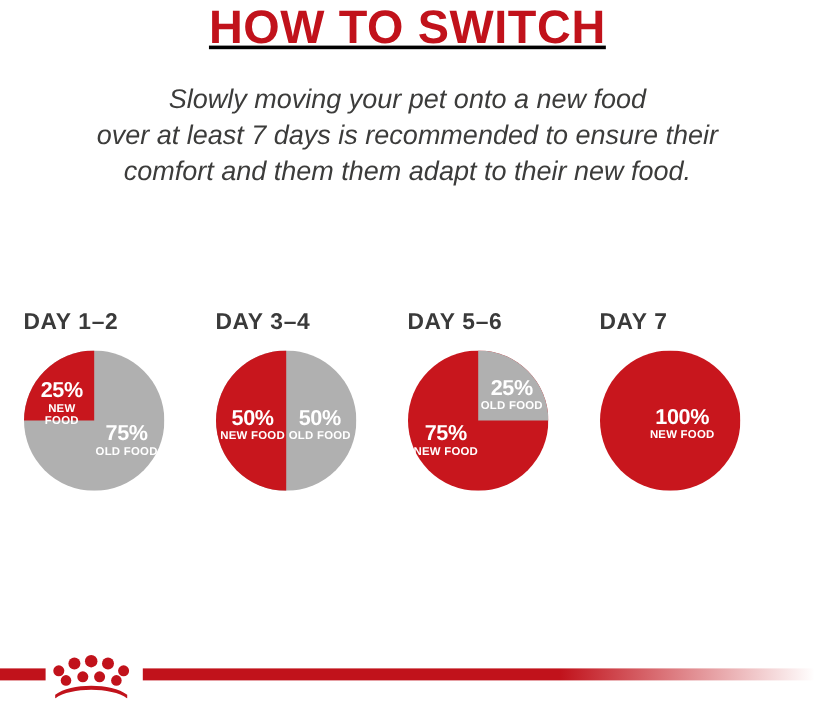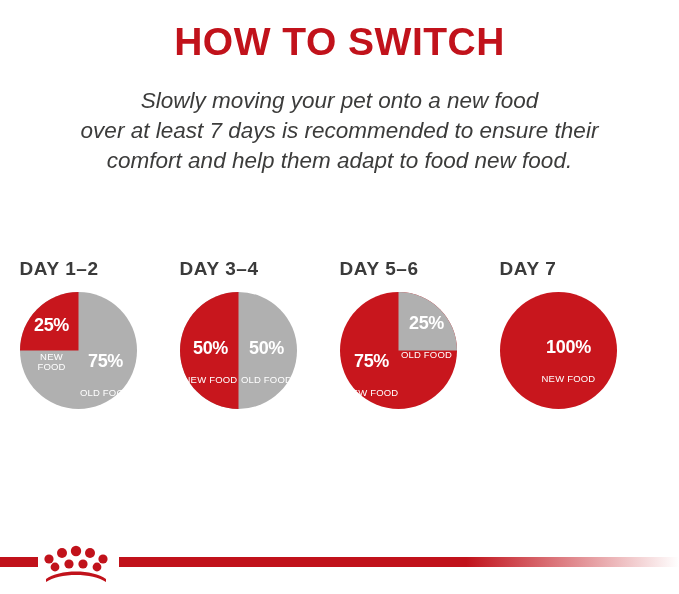"HOW TO SWITCH" .title-block { padding-top: 20px -> 2px; text-decoration: none -> underline }
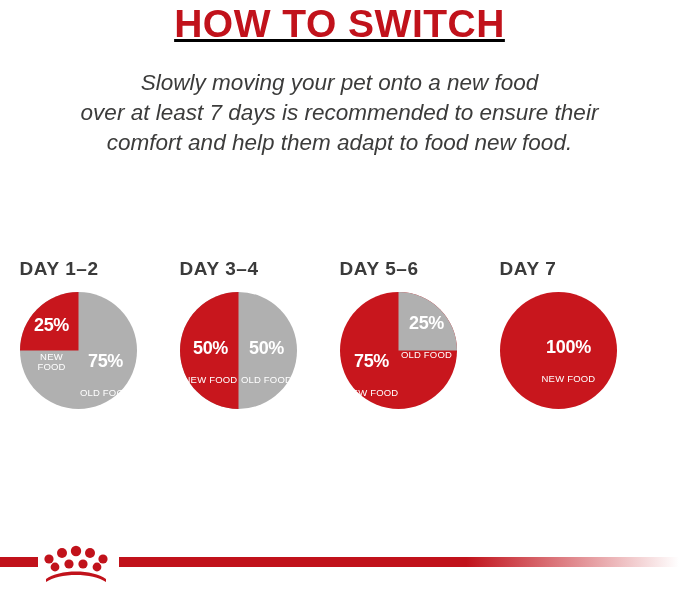"comfort and help them adapt" div.intro-line { text: help them adapt to food -> them them adapt to their }
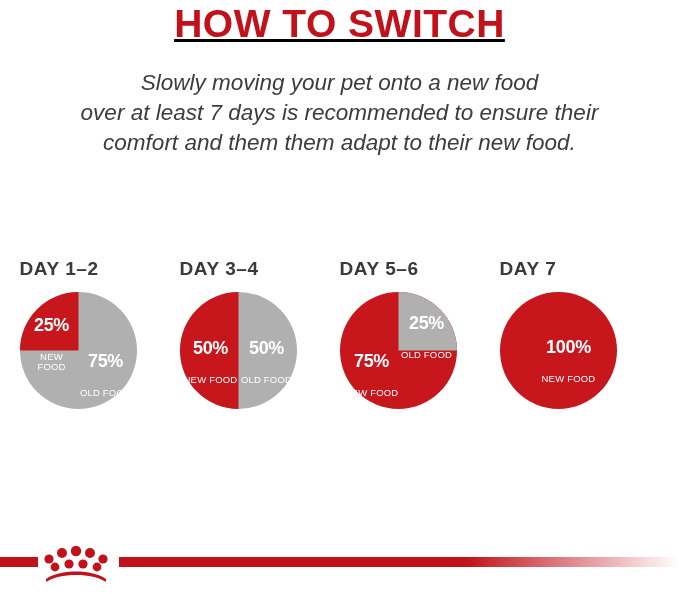"NEW FOOD" .slice-name { font-weight: normal -> bold; margin-top: 18px -> 2px }
